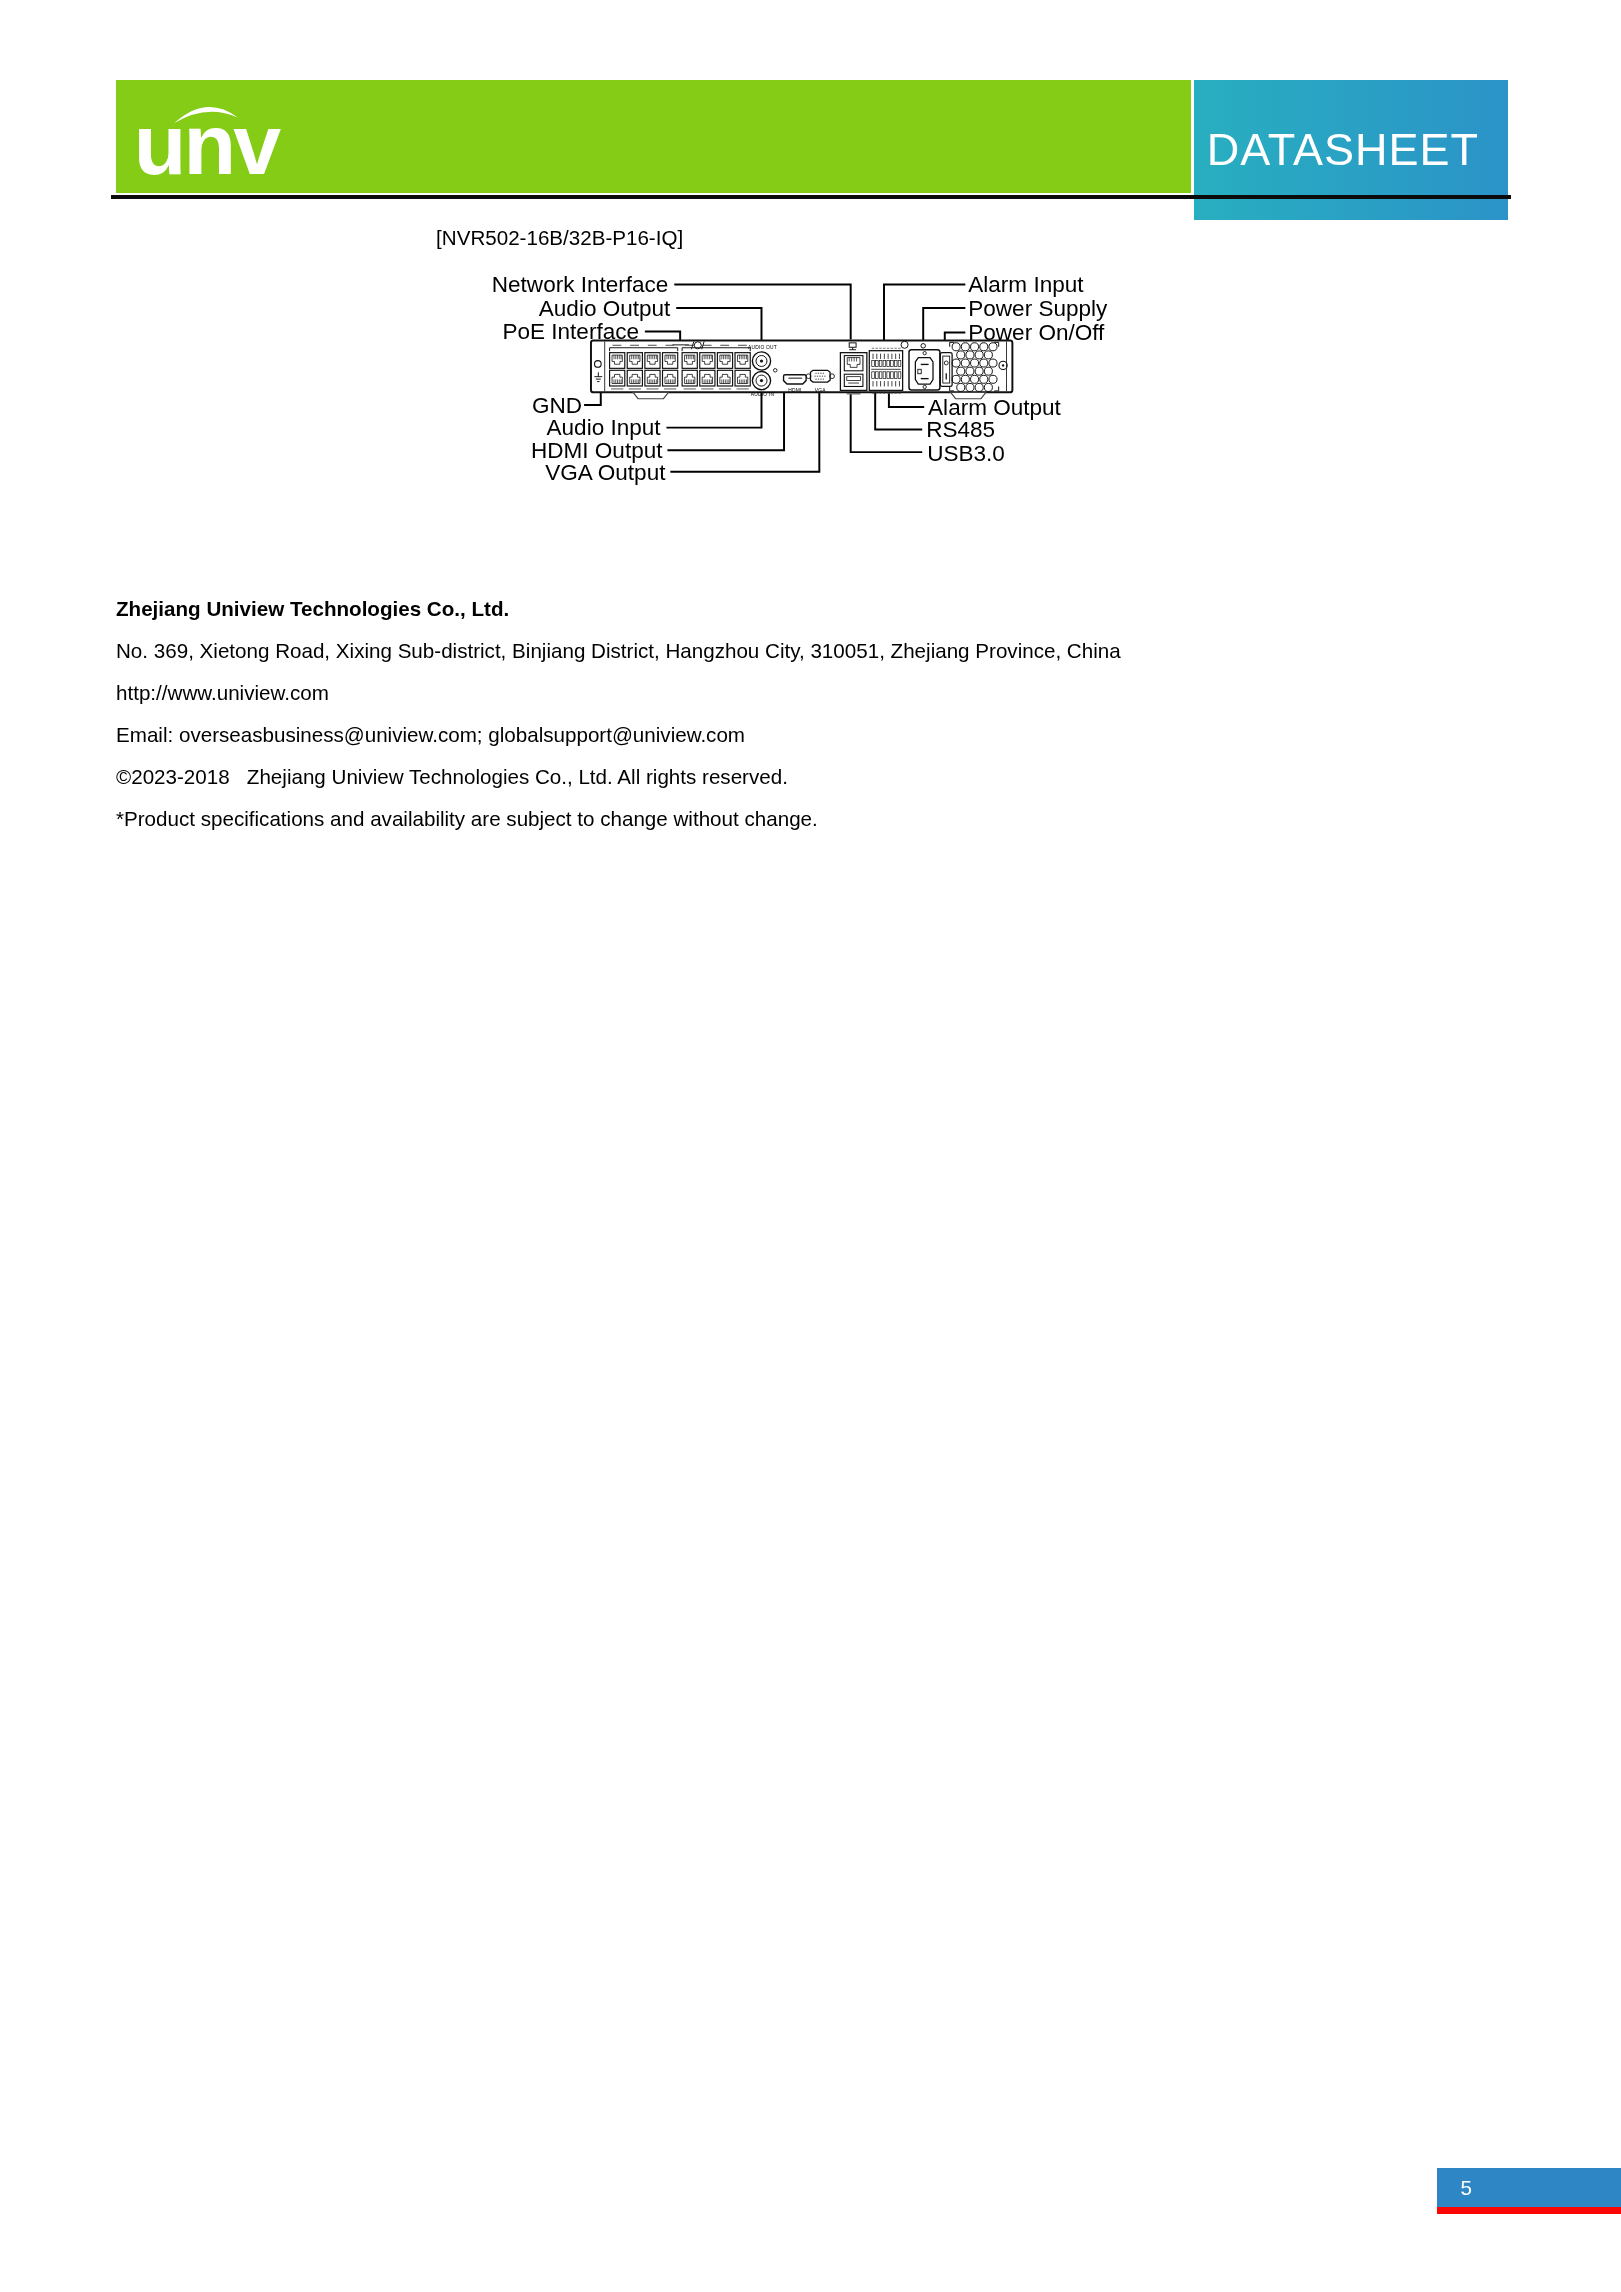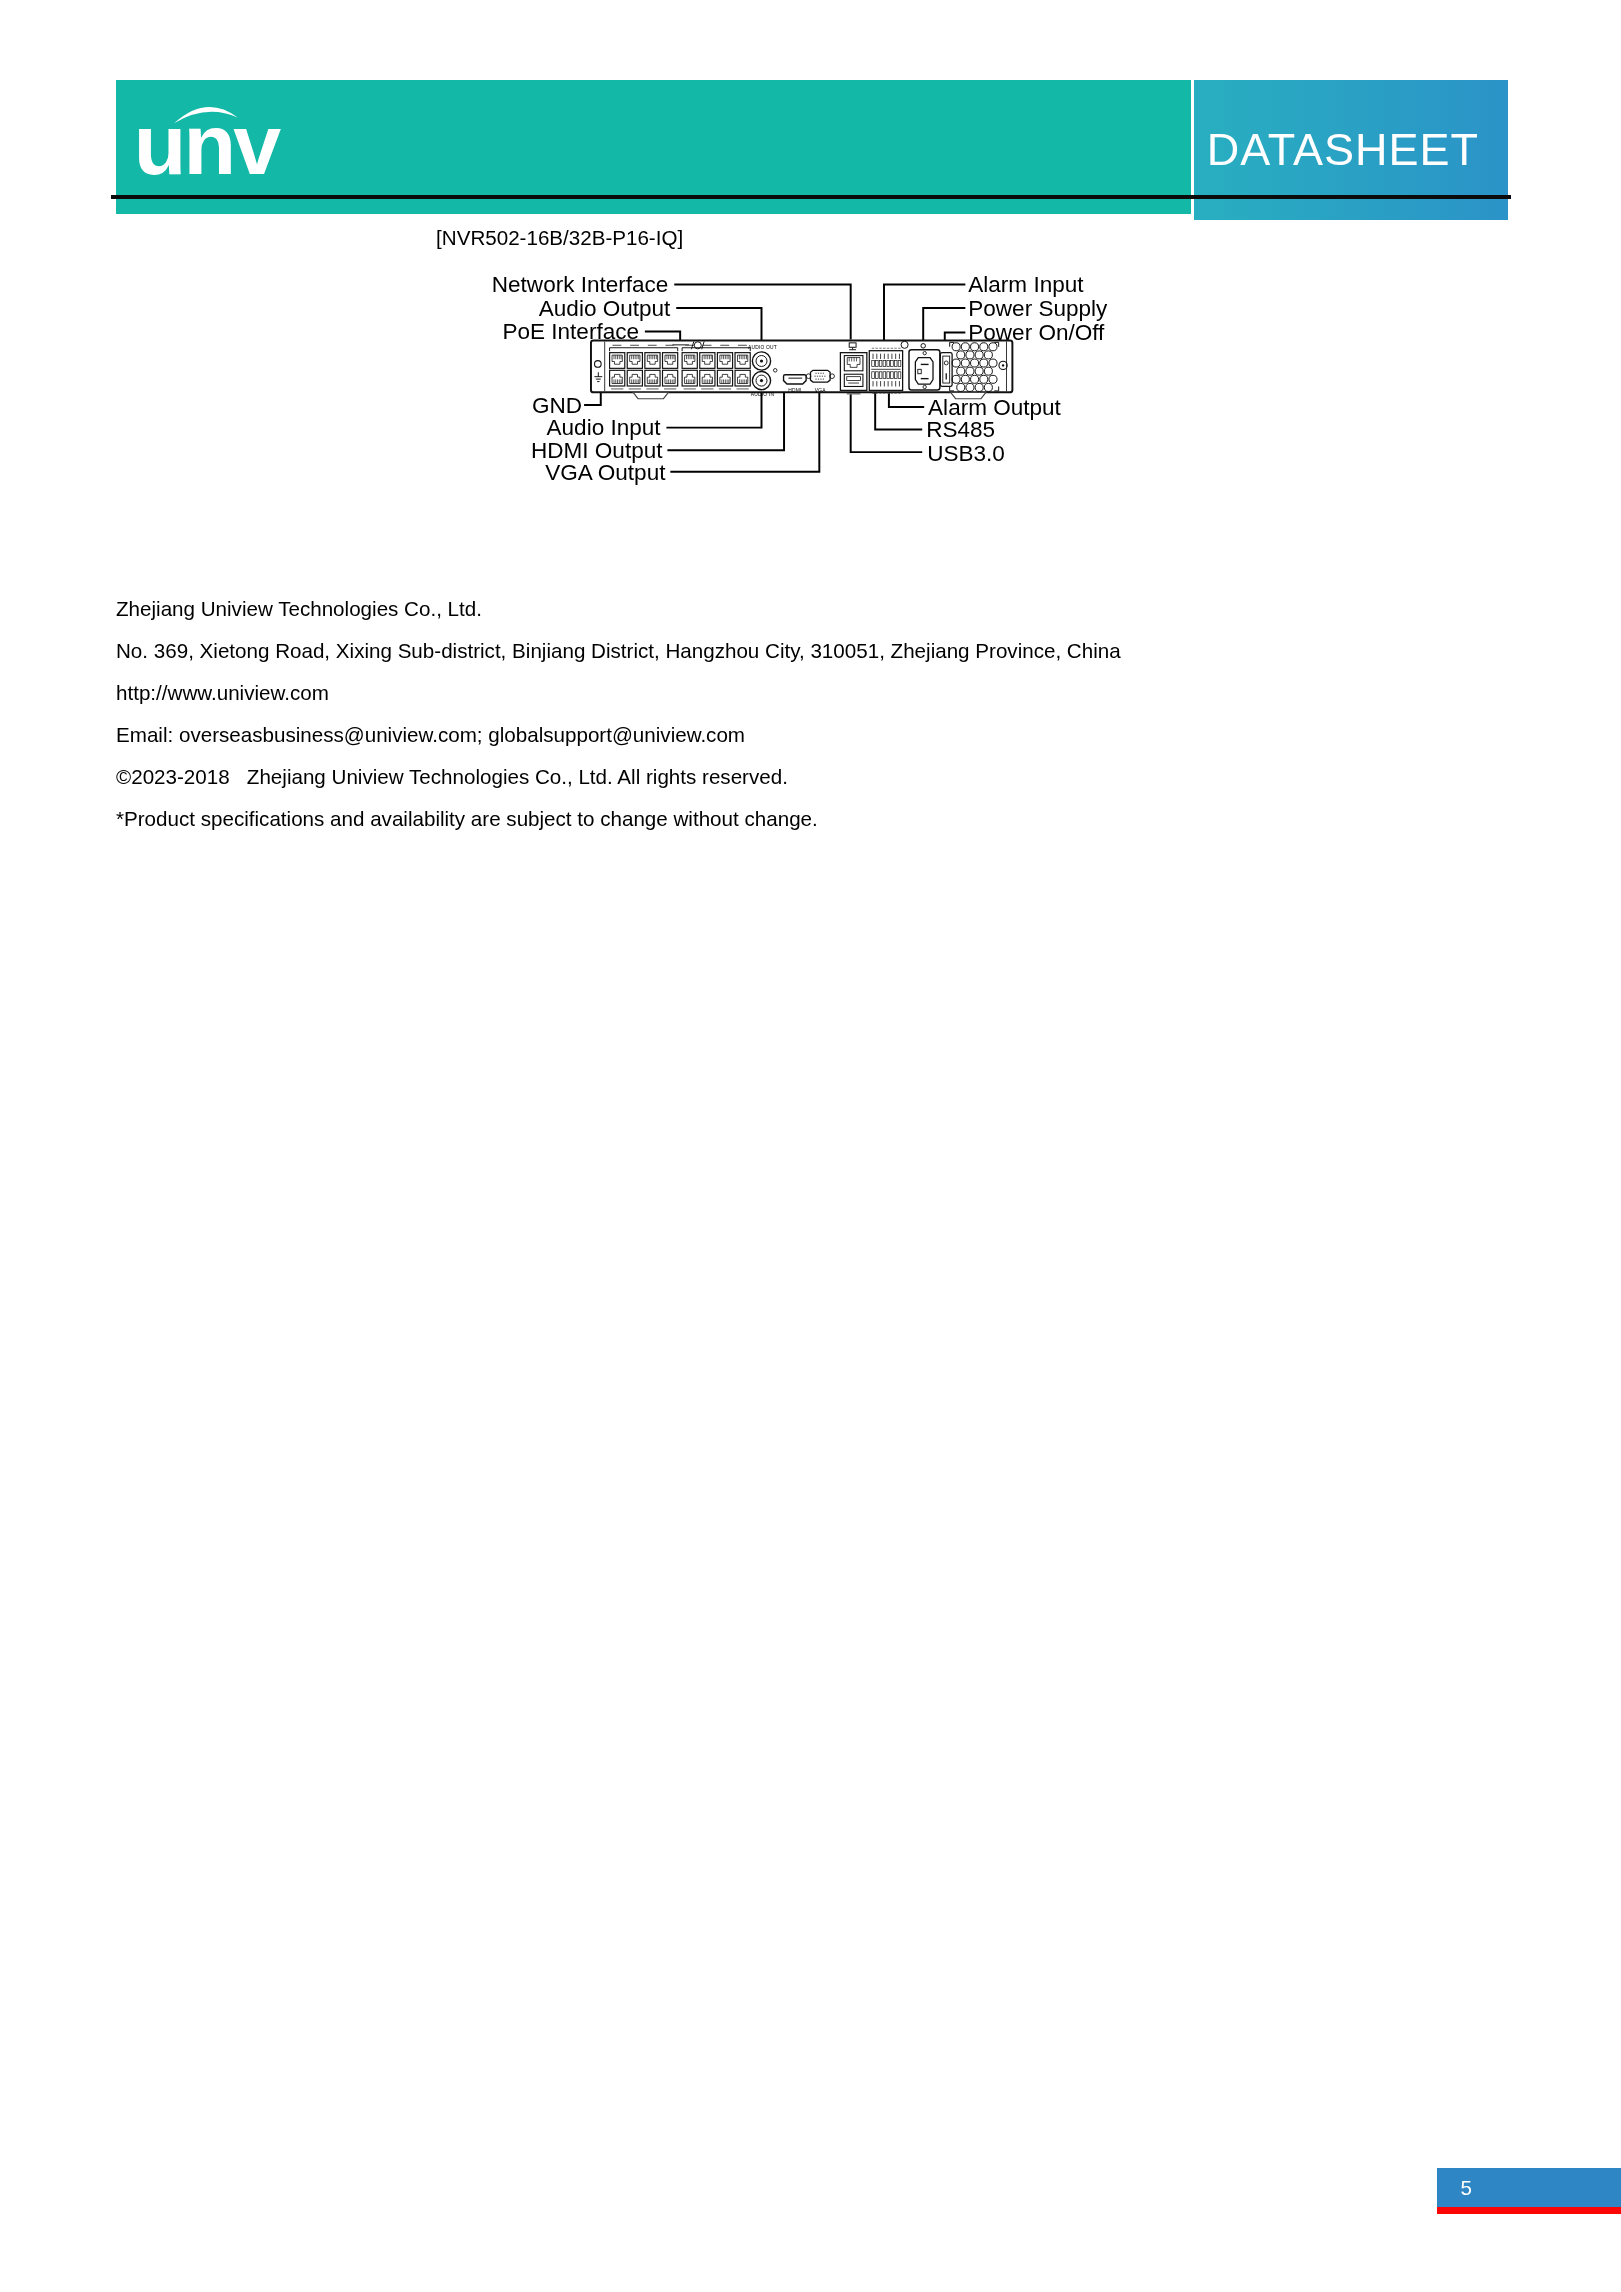"unv" .brand-bar { background: #14b8a6 -> #84cc16; height: 134px -> 113px }
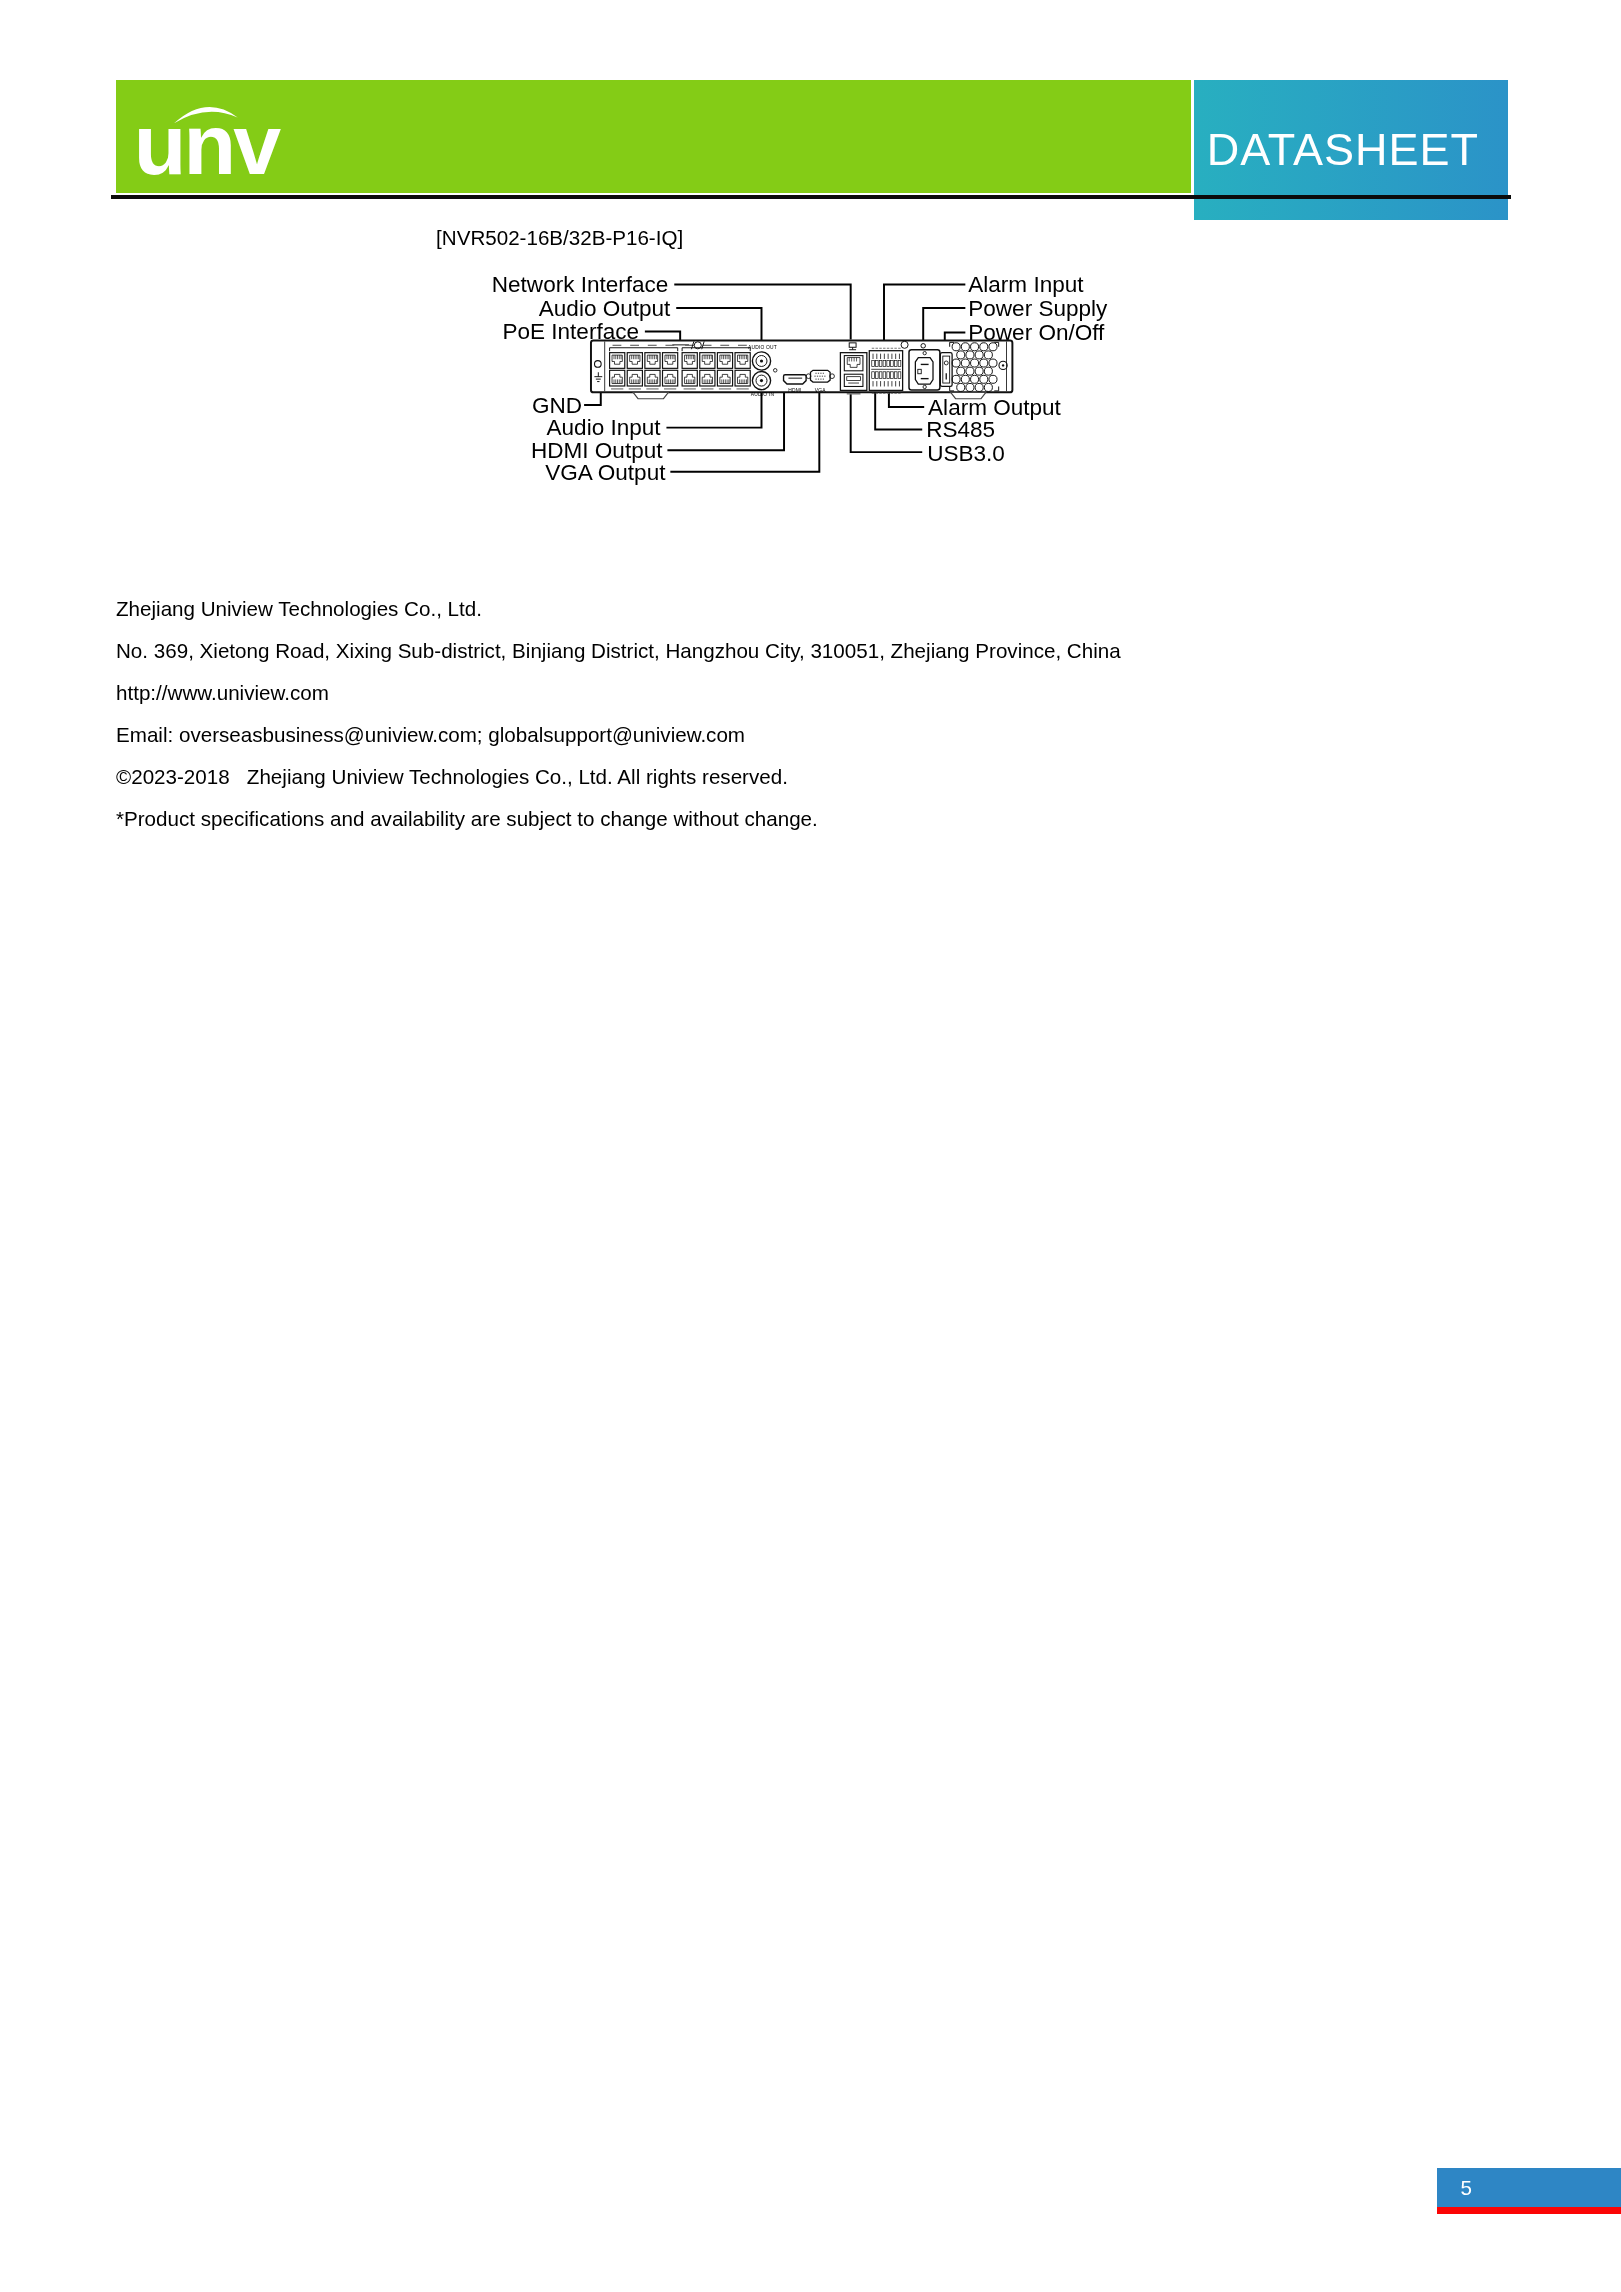"Zhejiang Uniview Technologies Co., Ltd." .info-line.bold { font-weight: 400 -> 700 }
